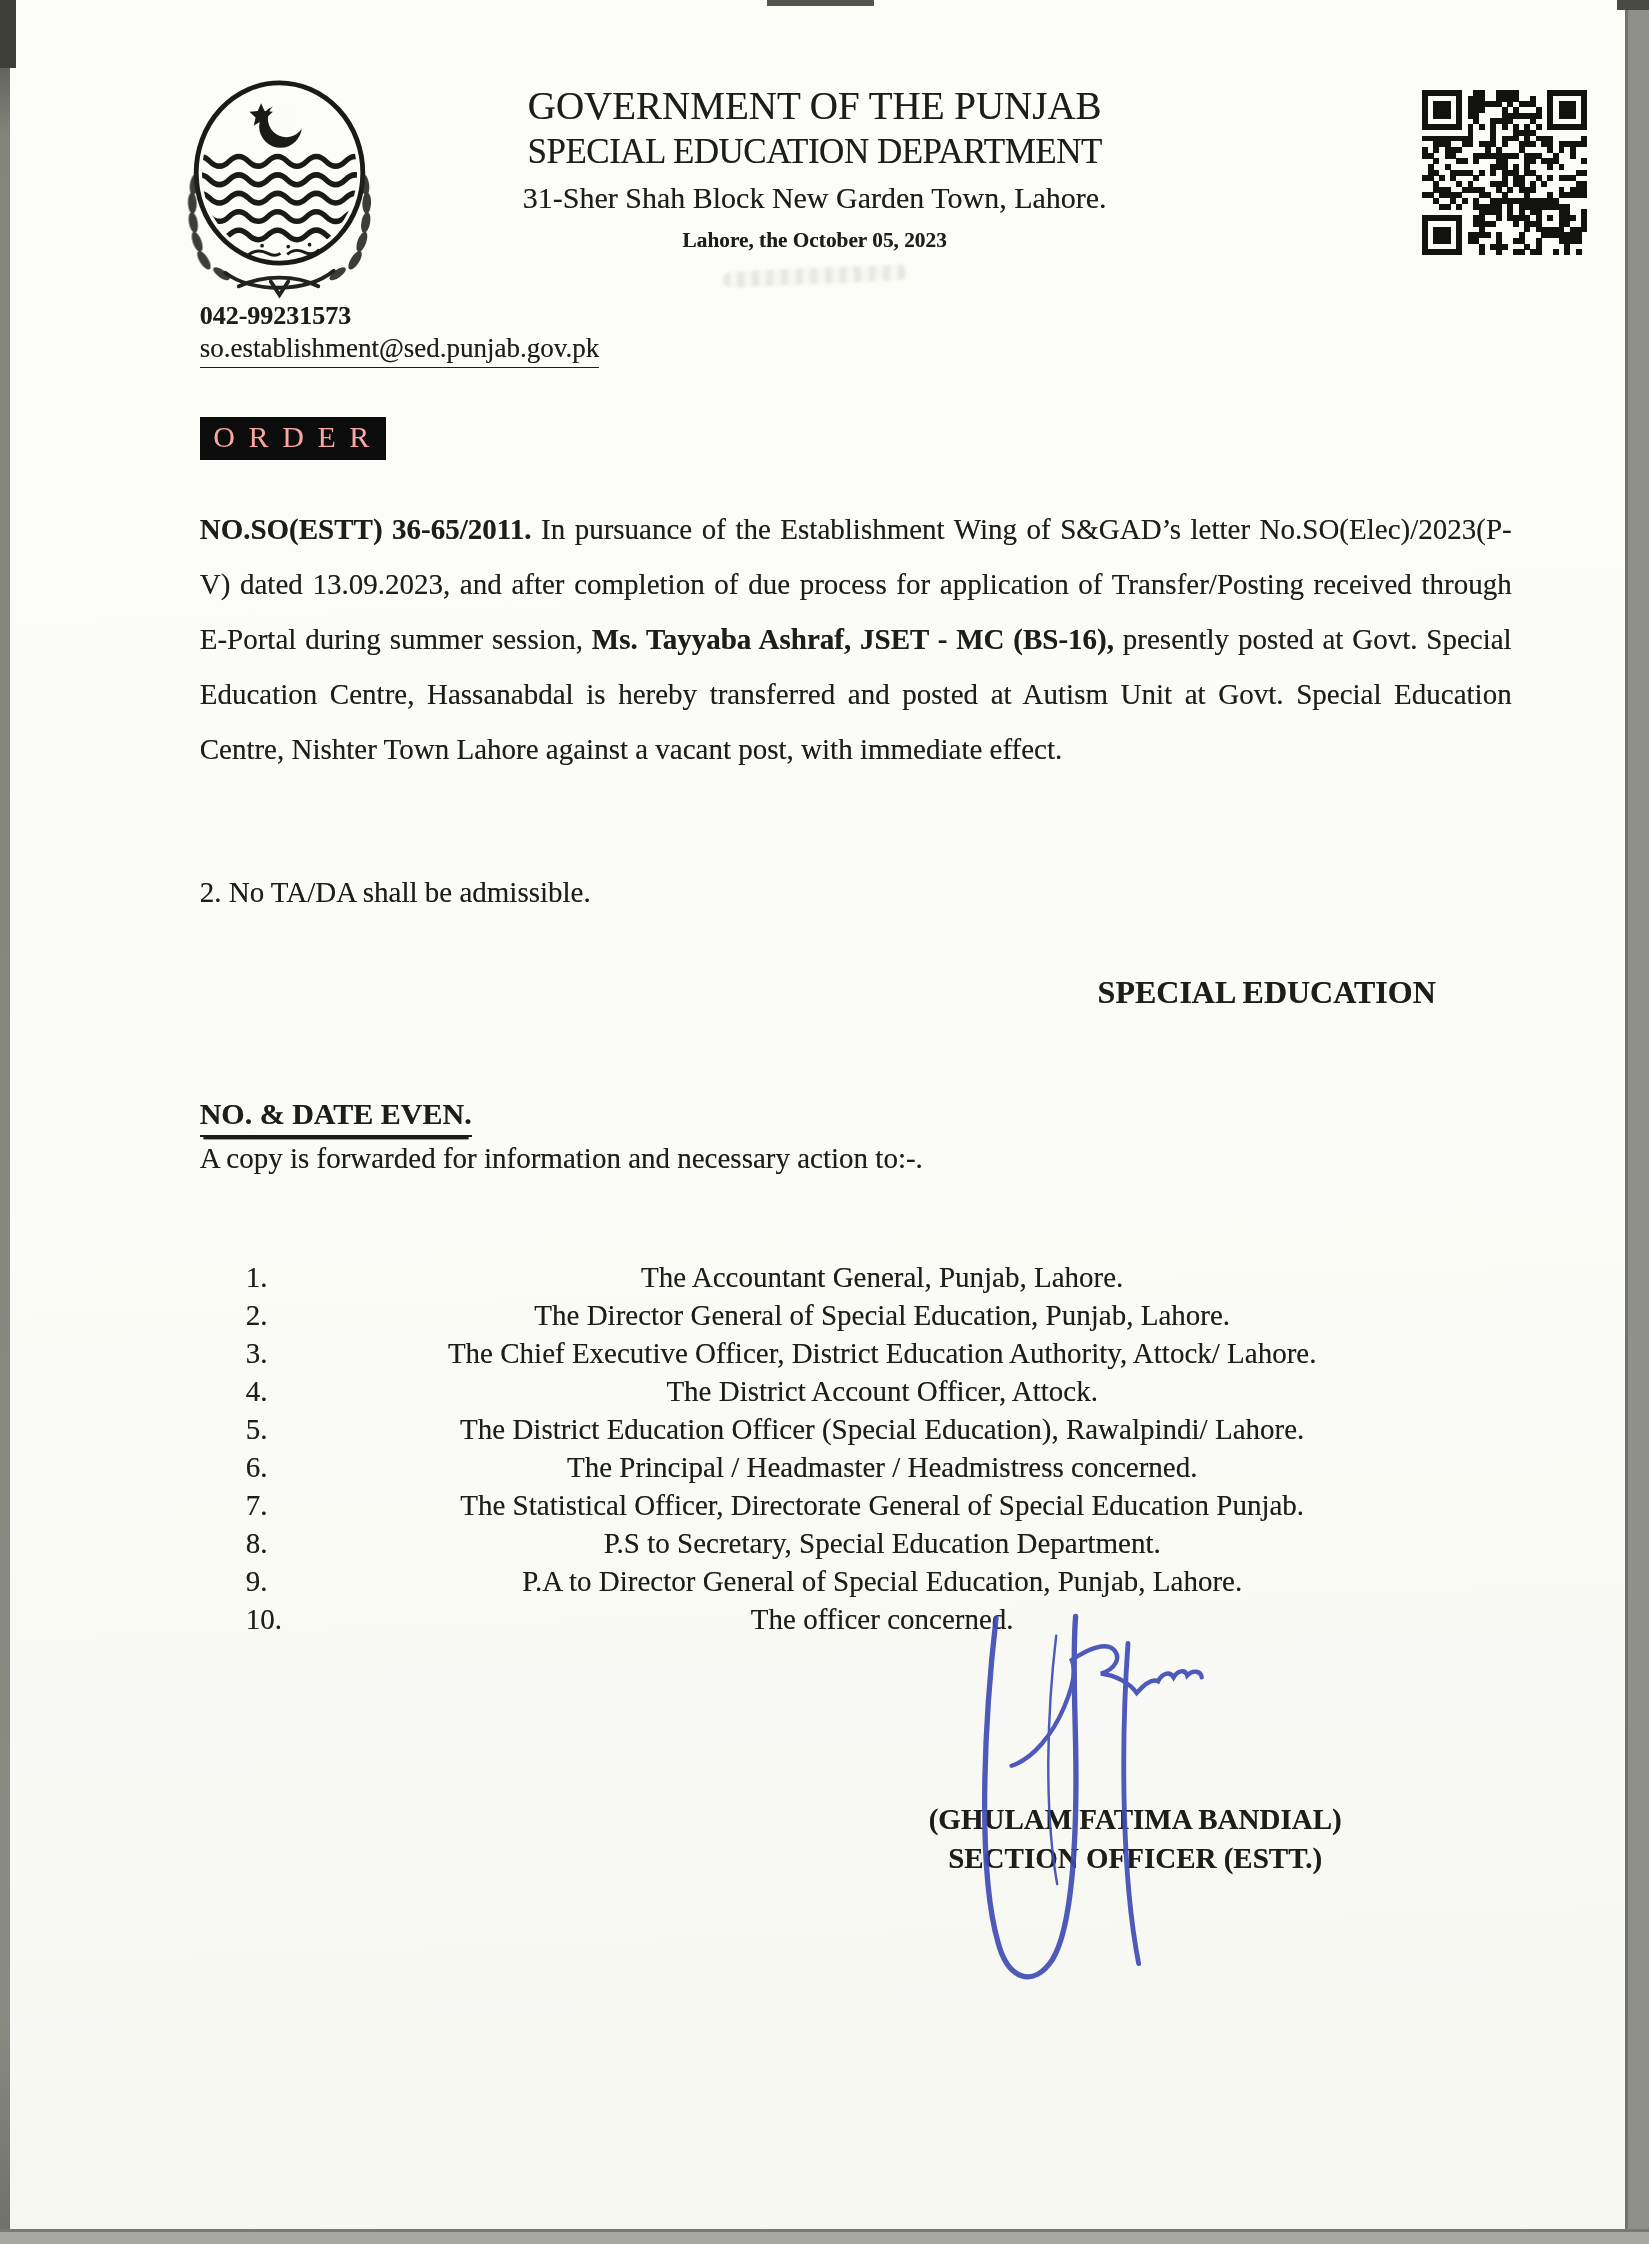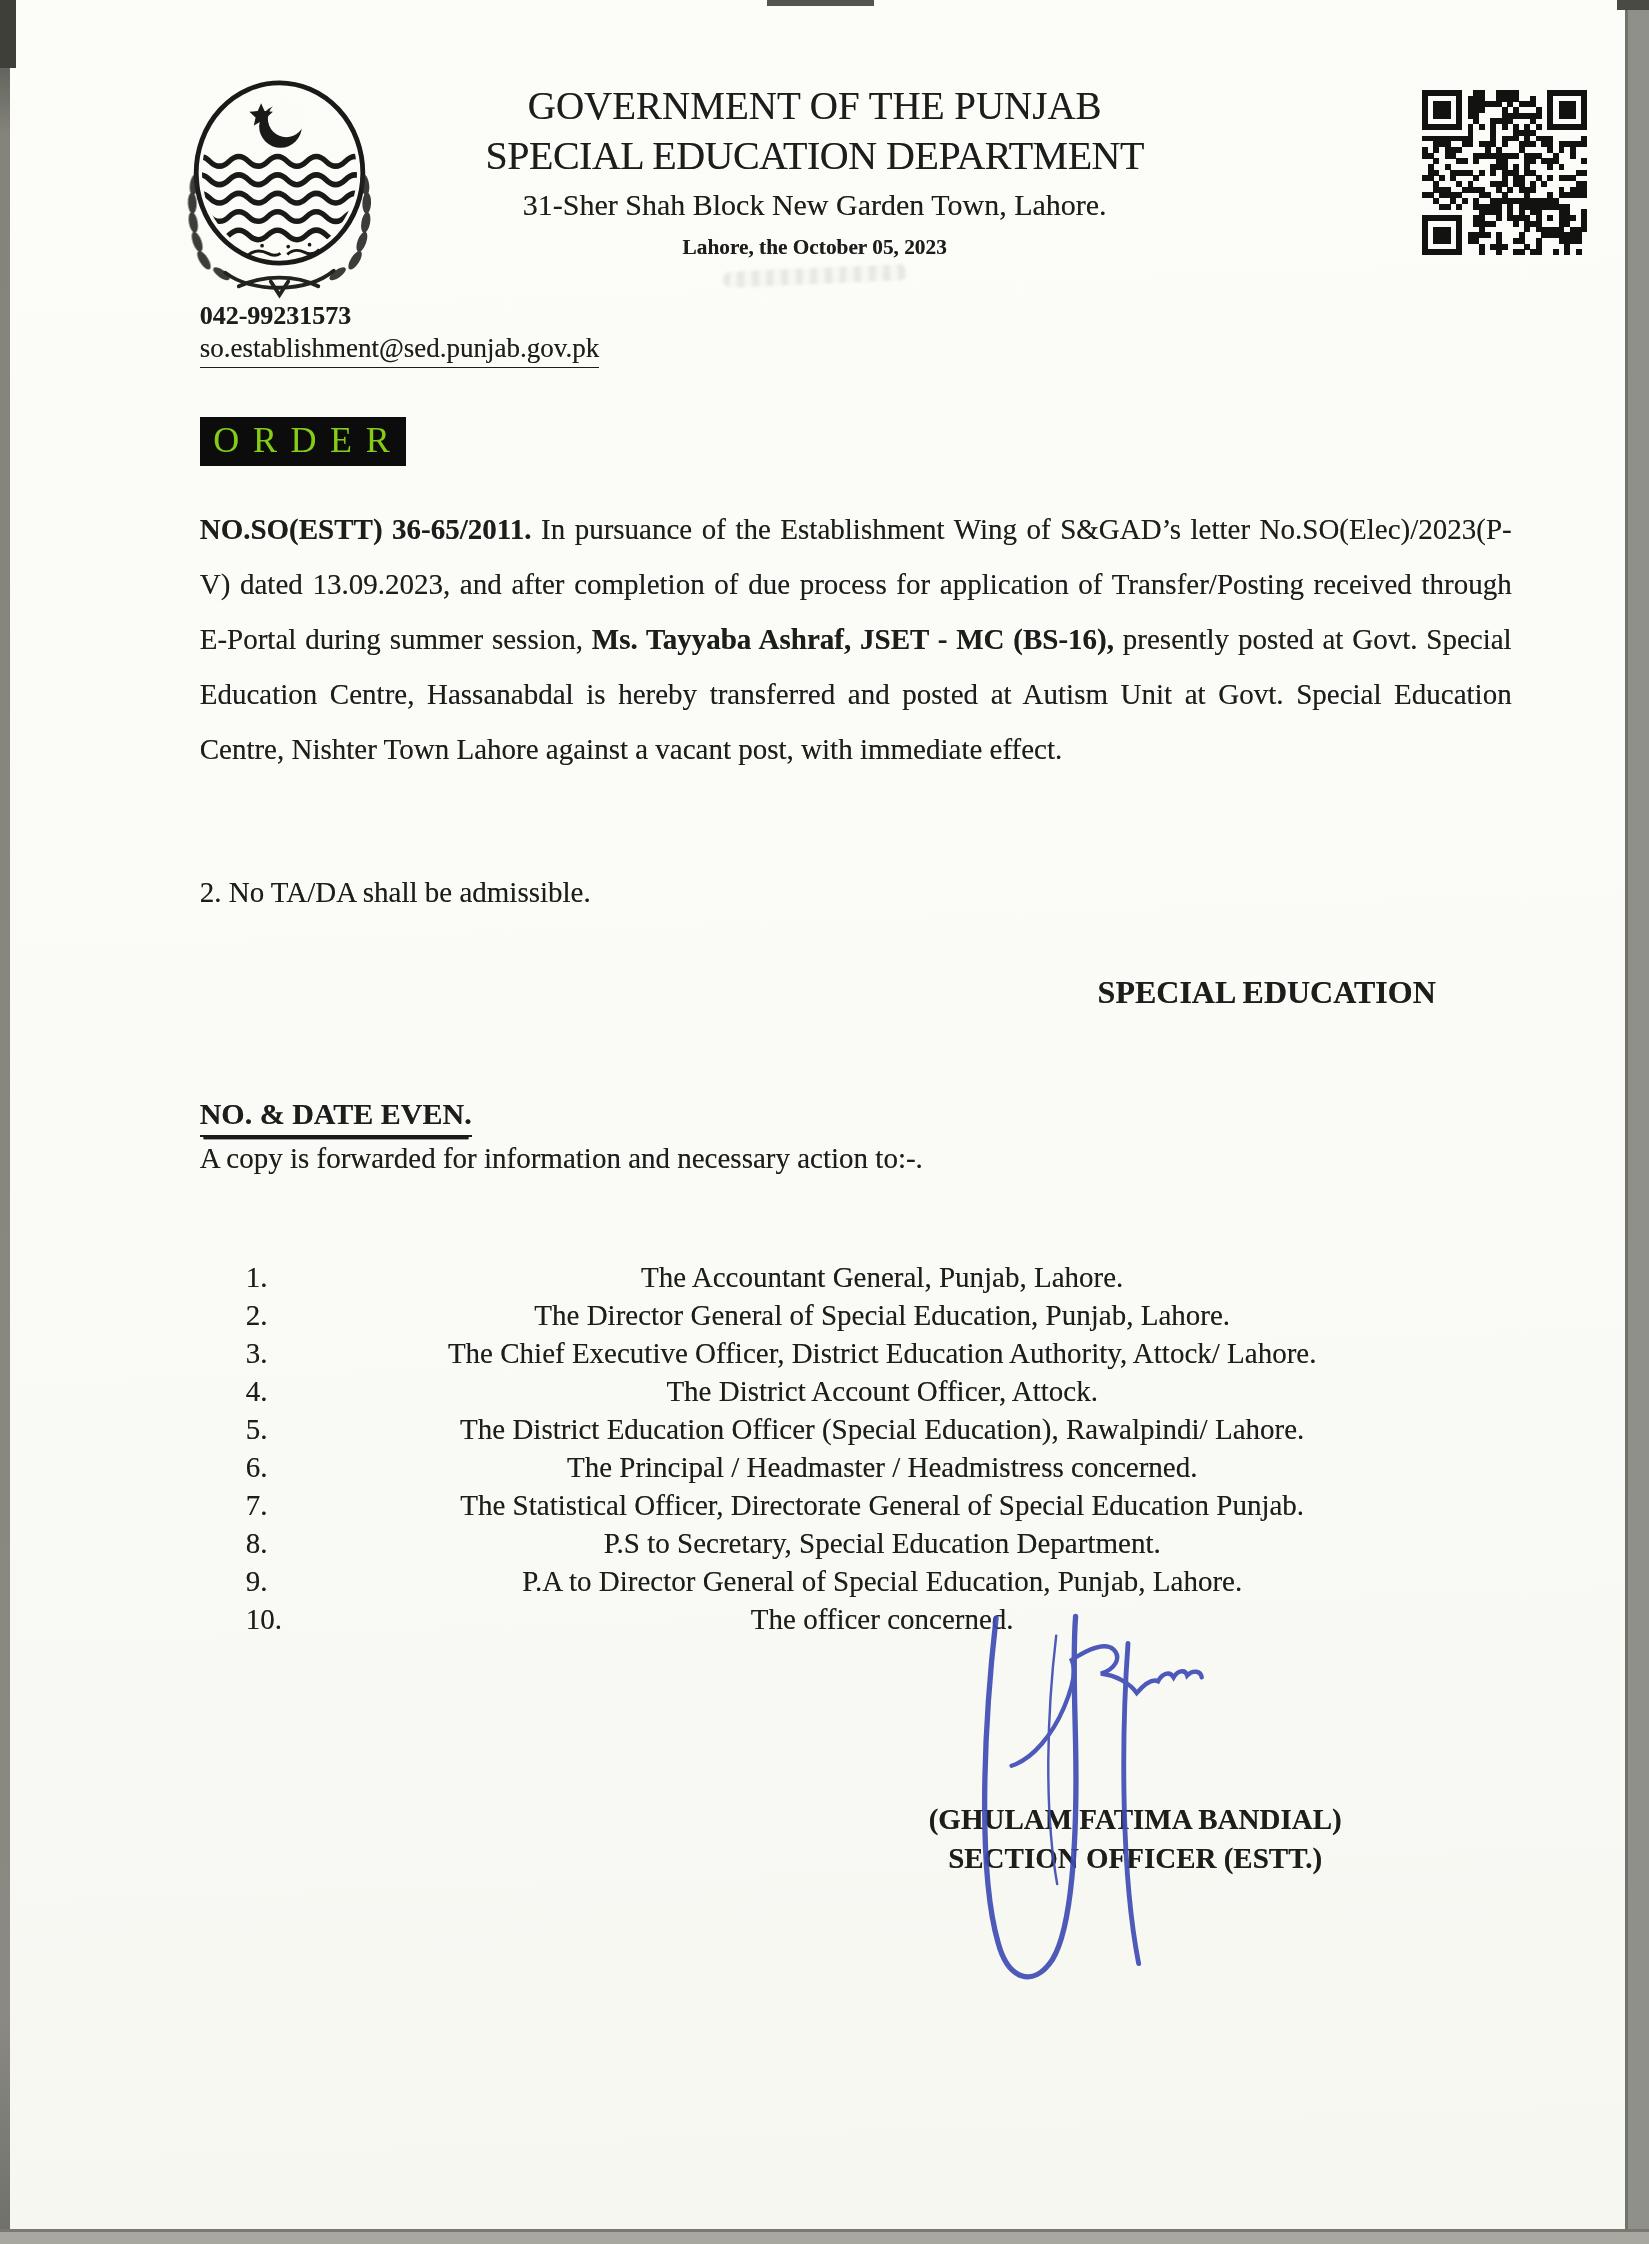"SPECIAL EDUCATION DEPARTMENT" #org-line2 { font-size: 40px -> 35px }
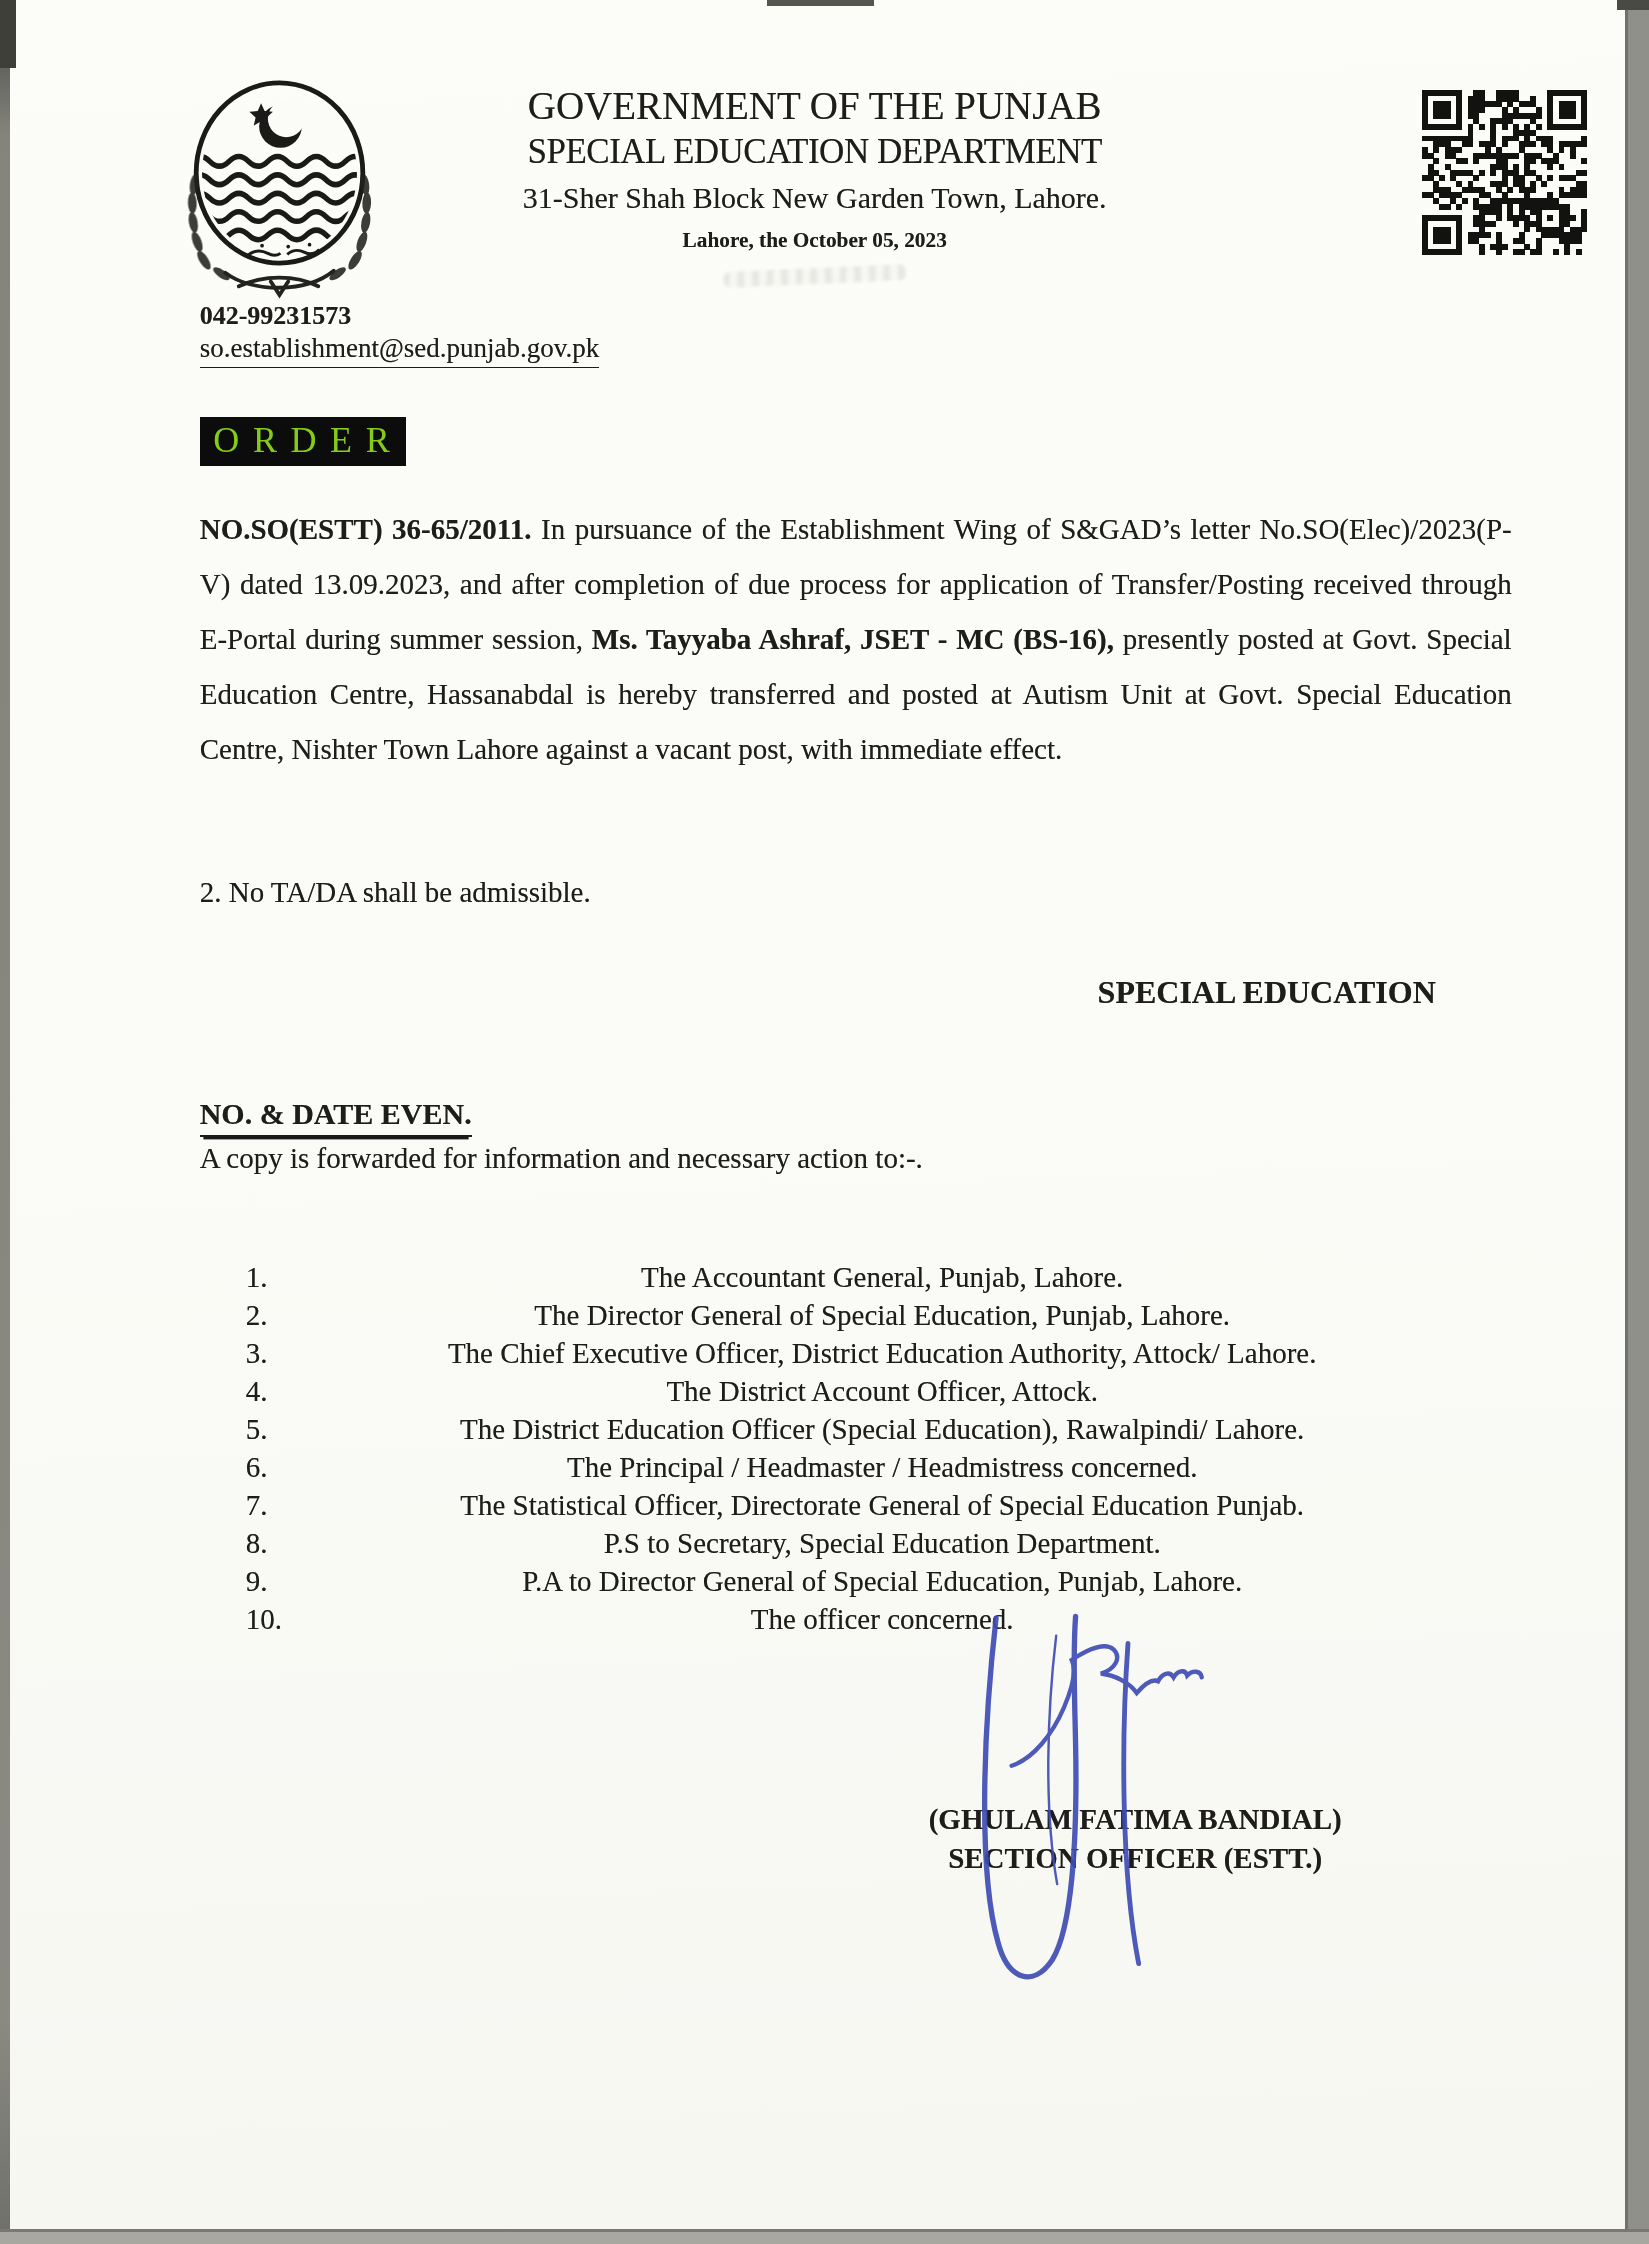"ORDER" #order-box { color: #84cc16 -> #fca5a5; font-size: 36px -> 30px }
